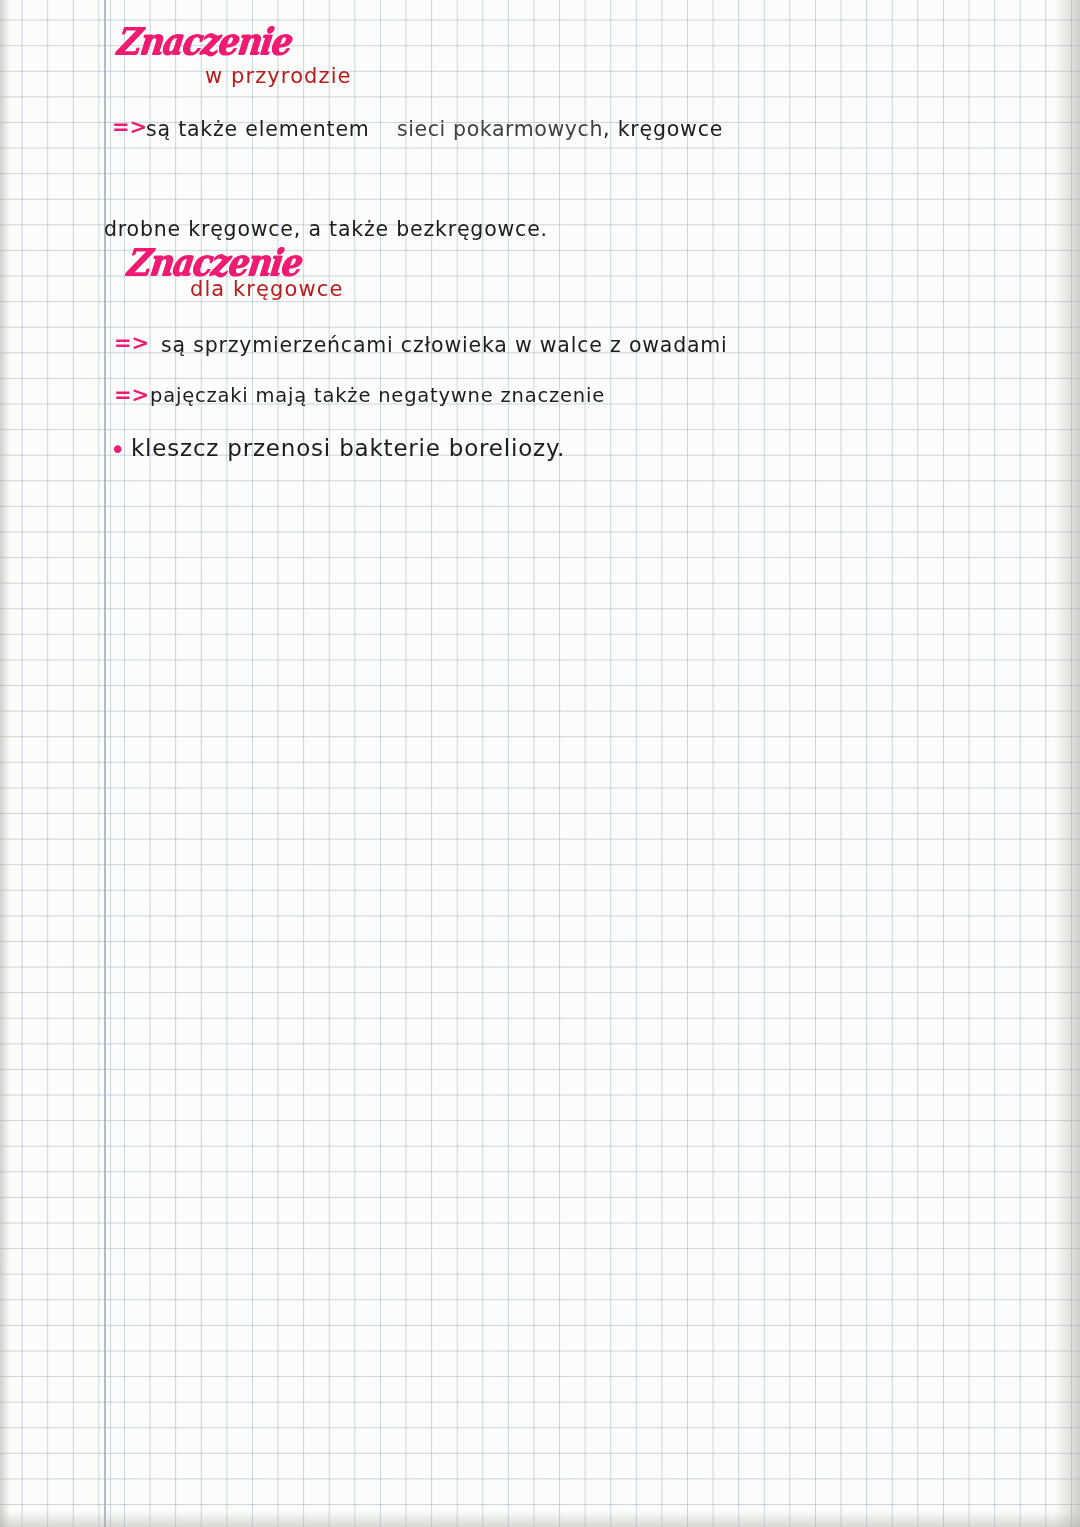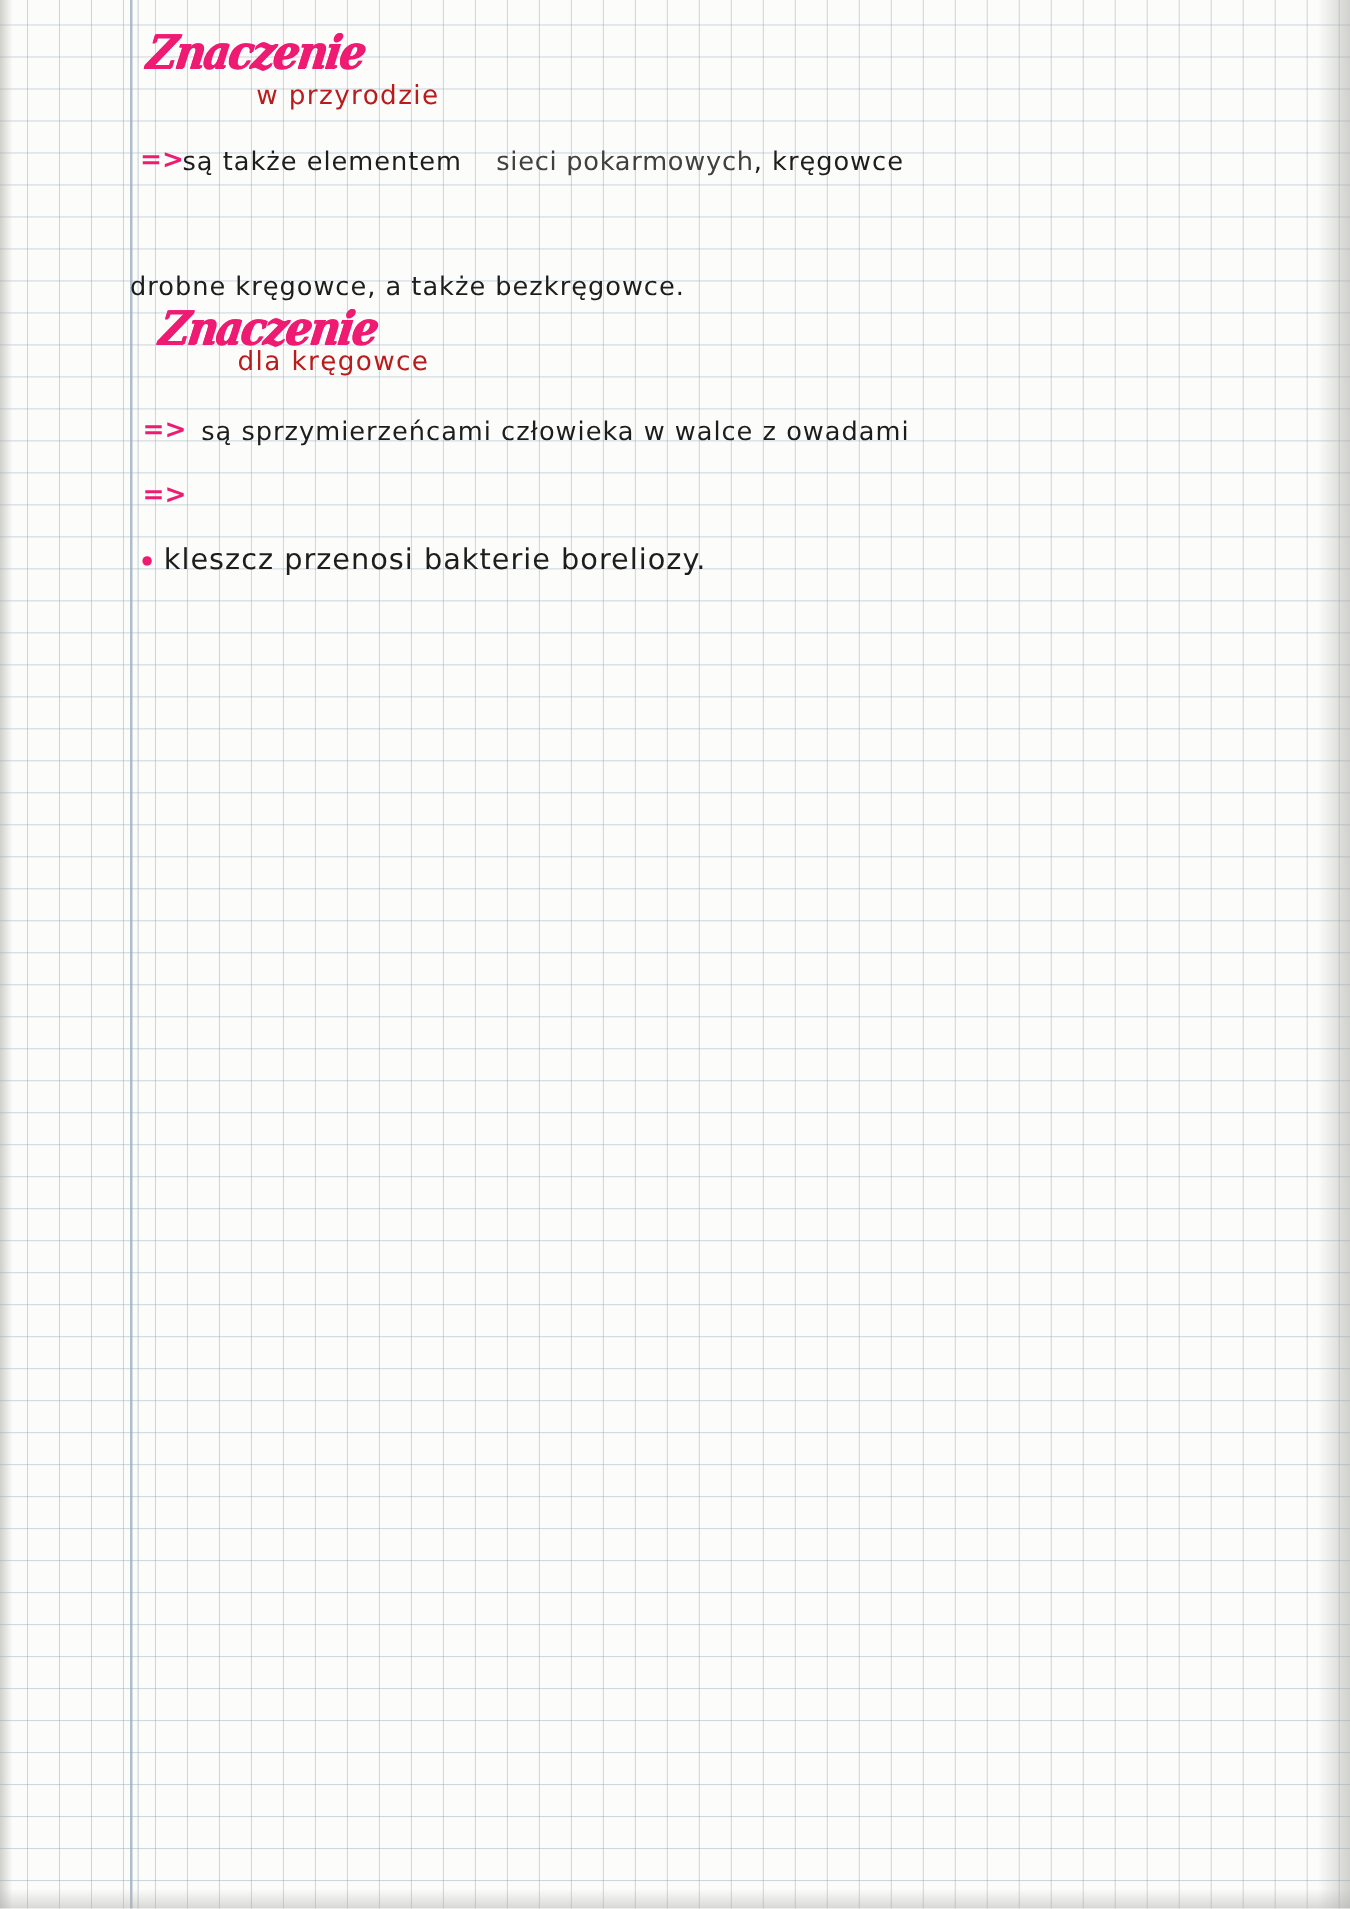"pajęczaki mają także negatywne znaczenie" div.hand-line { html: none -> <div>pajęczaki mają także negatywne znaczenie</div> }
